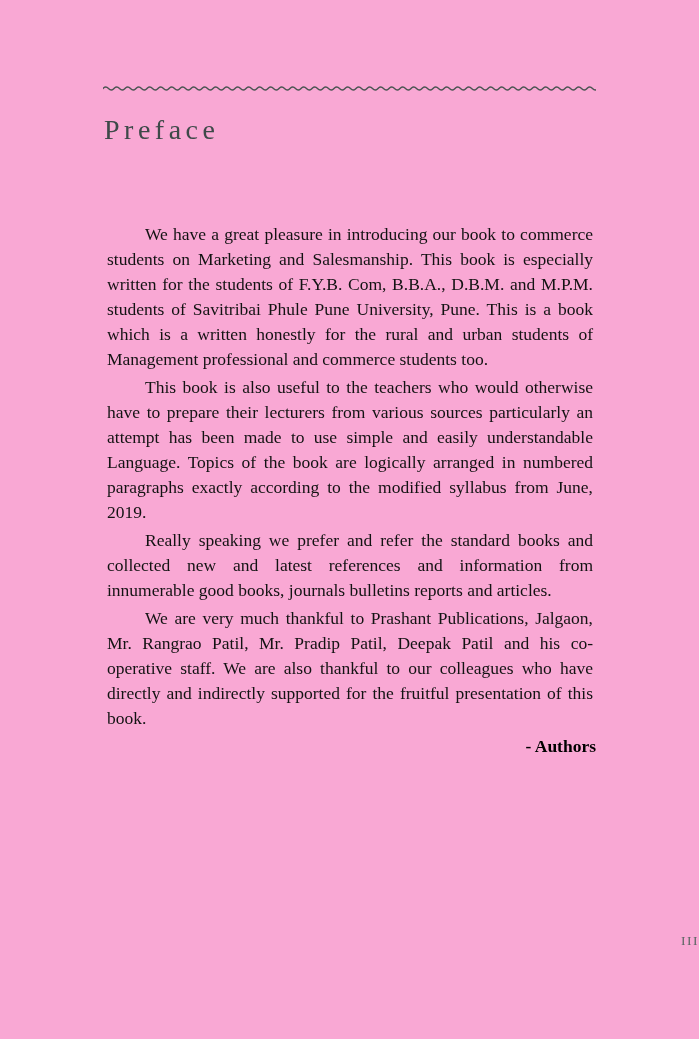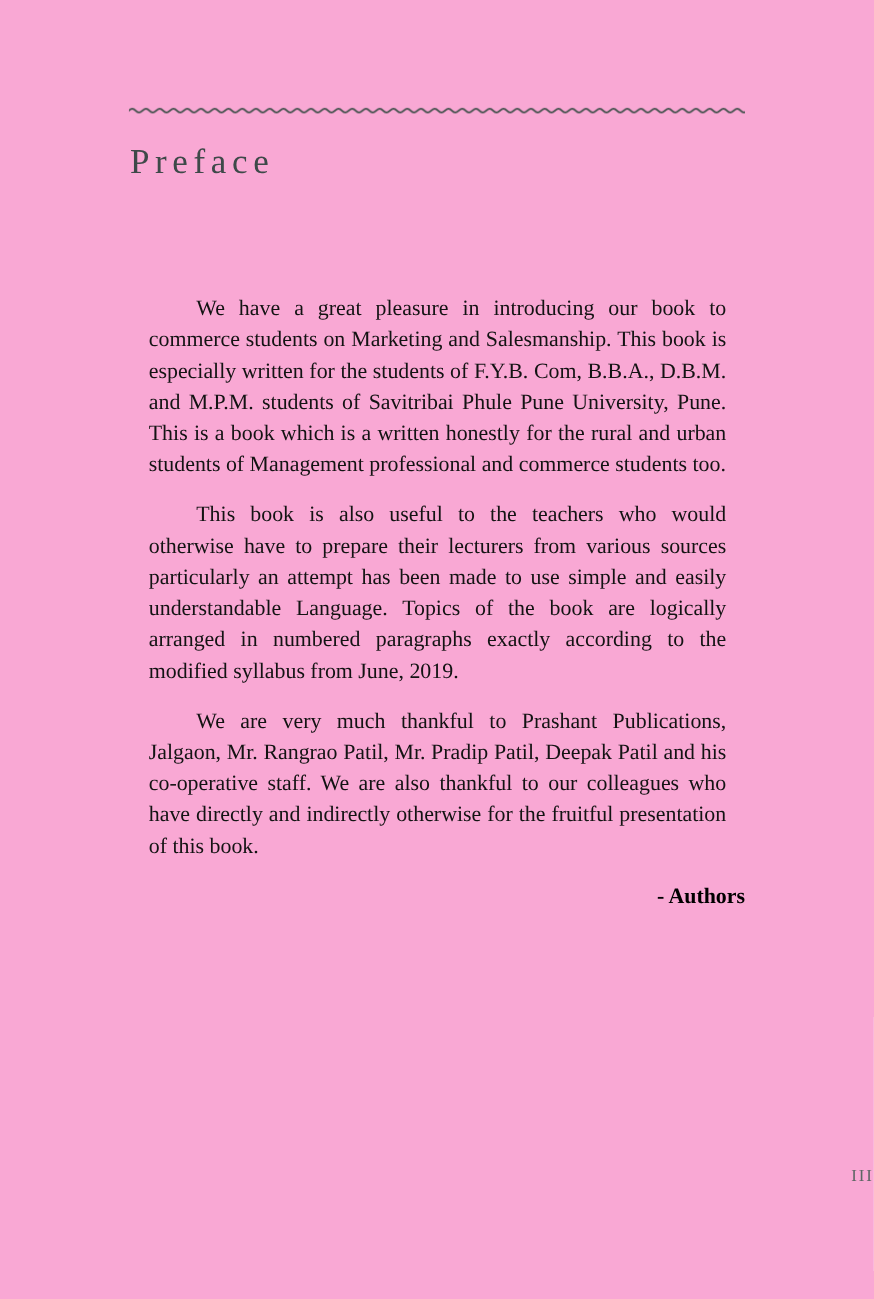"We have a great pleasure" .para { margin: 15px -> 3px }
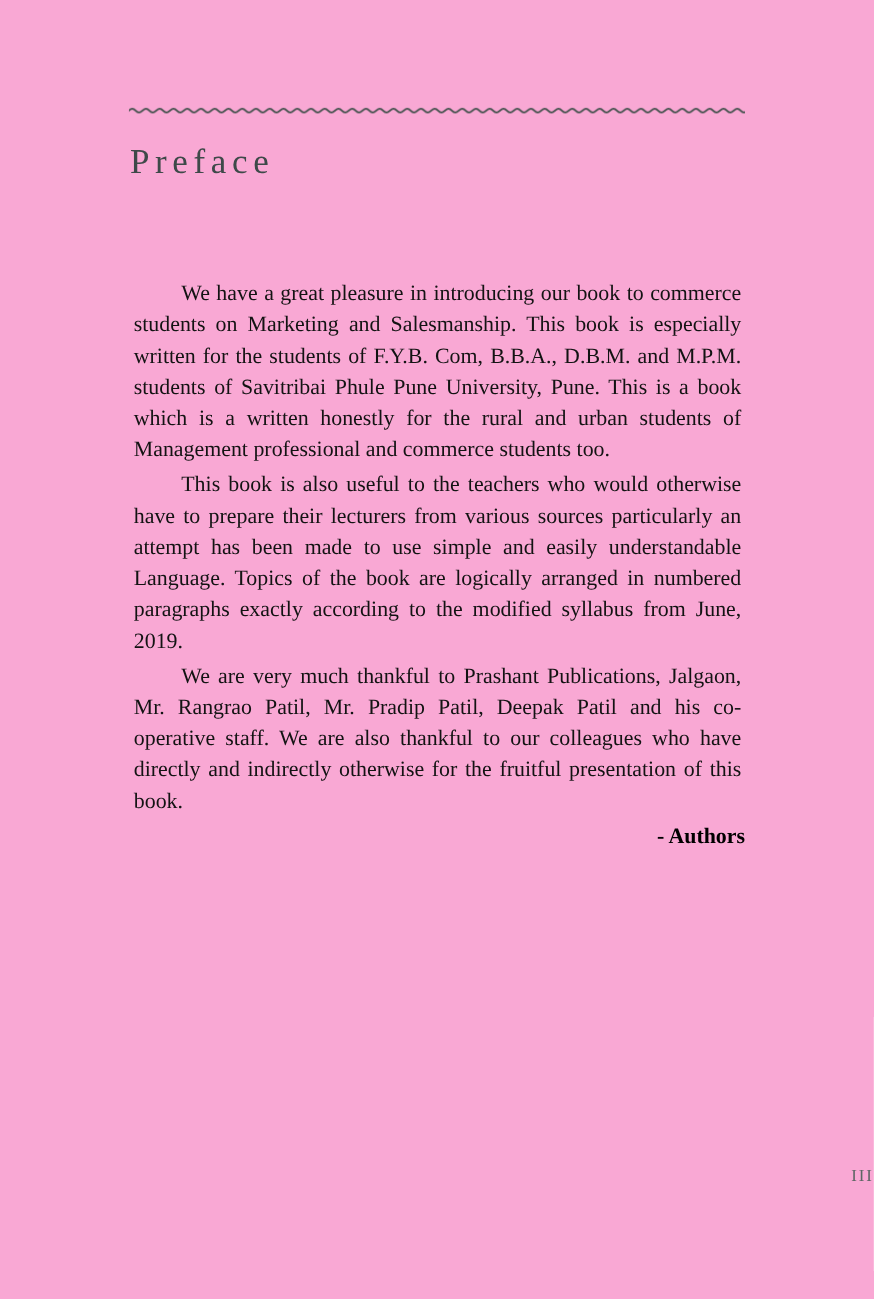"Really speaking we prefer and" p.para { html: none -> <p>Really speaking we prefer and refer the standard books and collected new and latest references and information from innumerable good books, journals bulletins reports and articles.</p> }
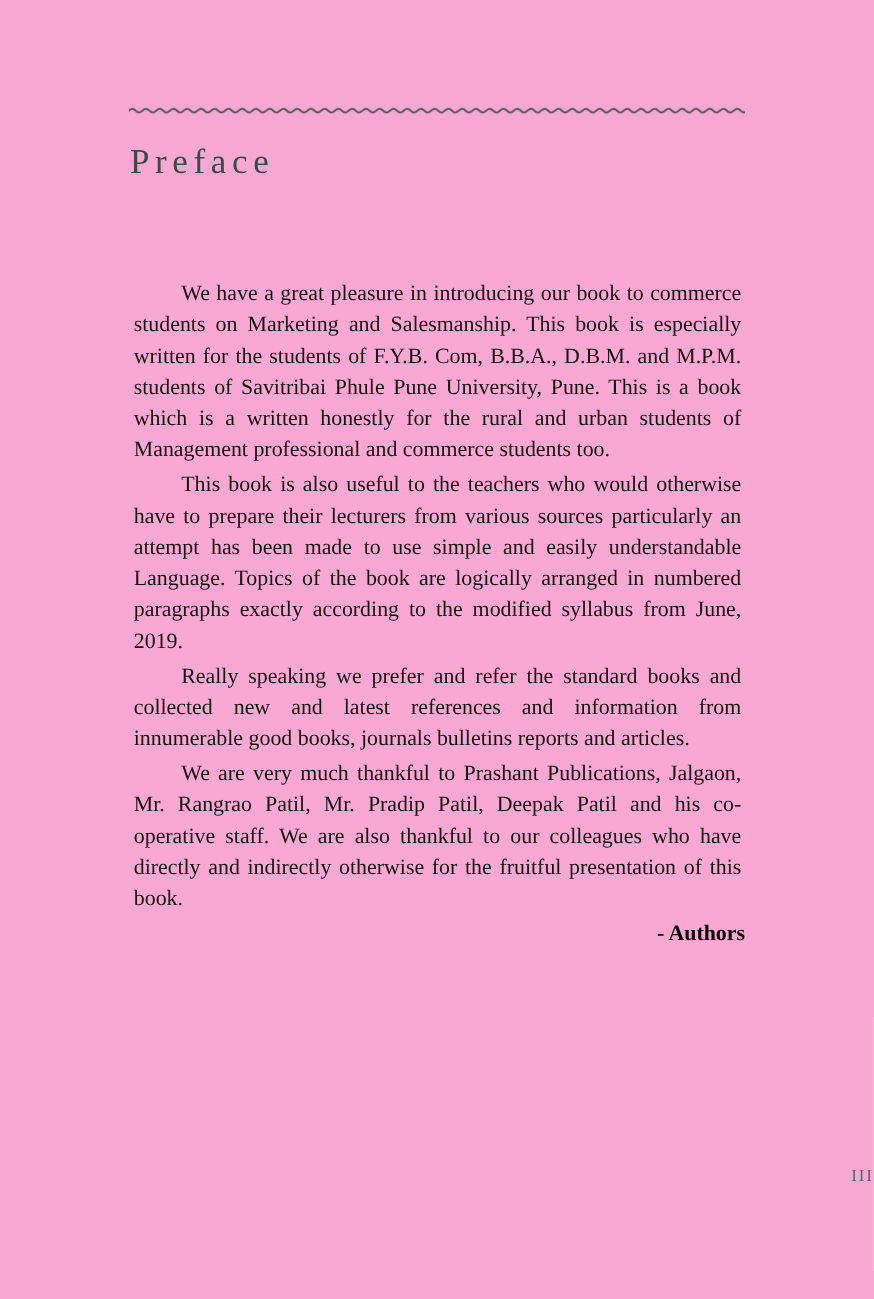"We are very much thankful" p.para { text: otherwise -> supported }
